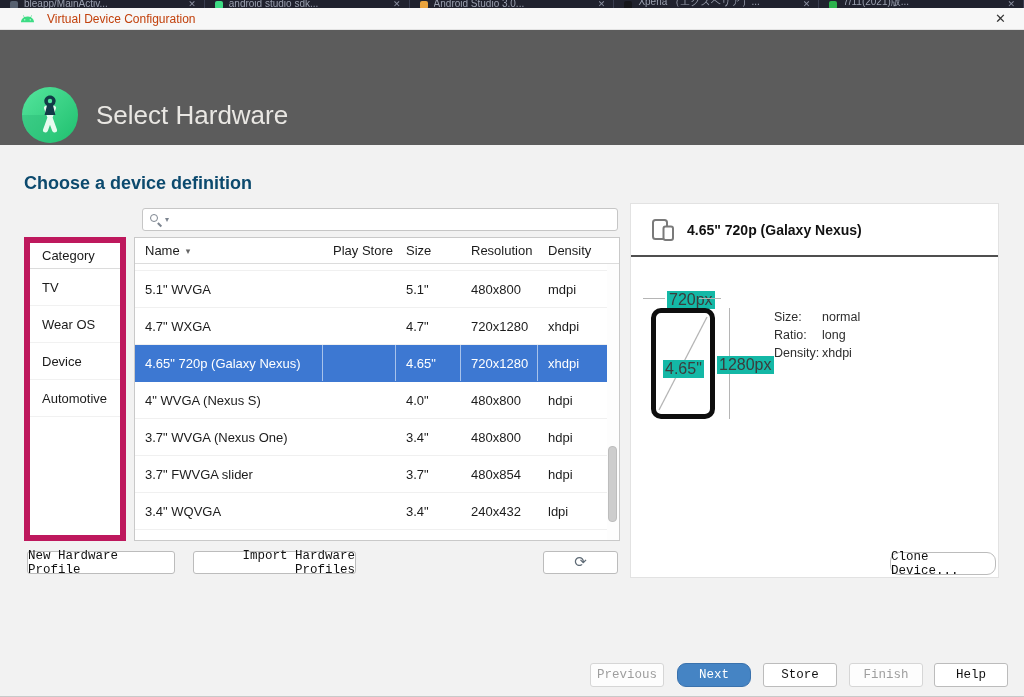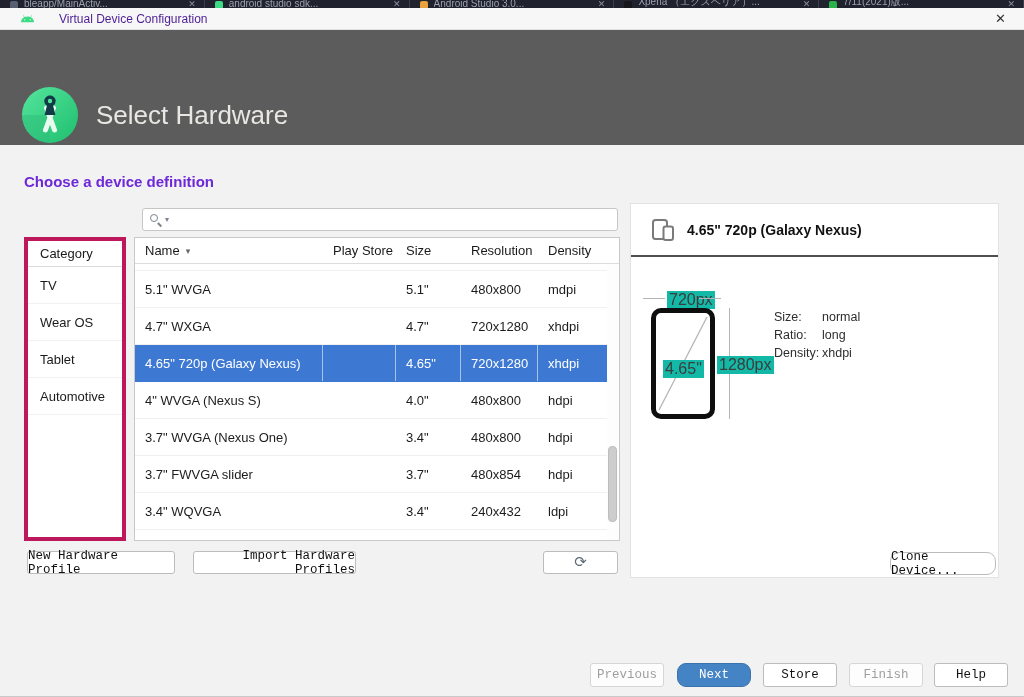"Virtual Device Configuration" .titlebar .title { color: #4c1d95 -> #c2410c; margin-left: 24px -> 12px }
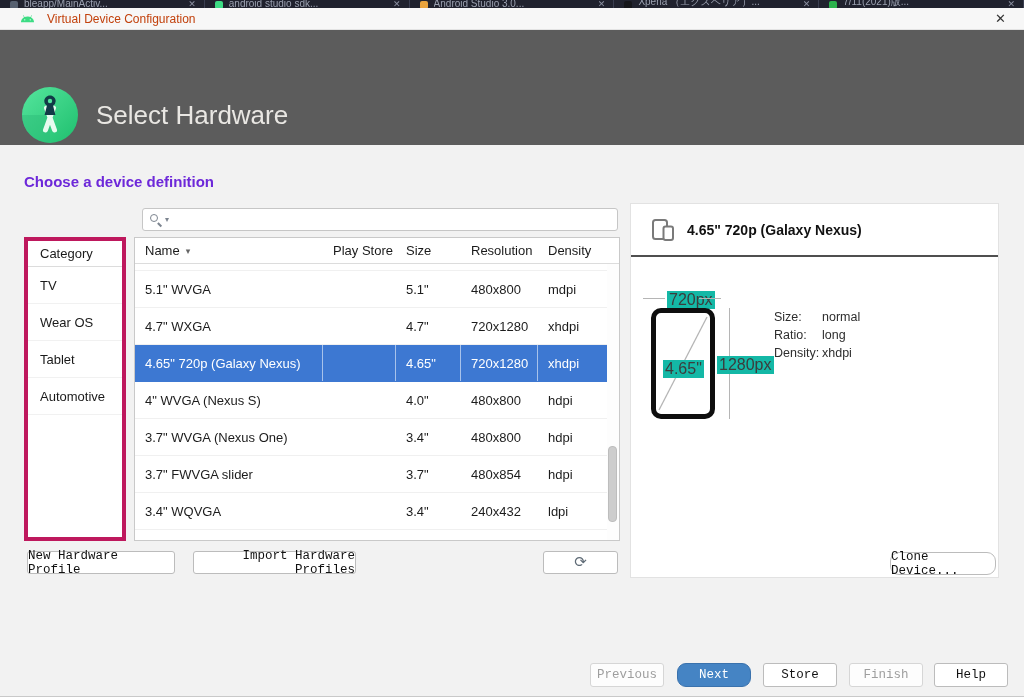"Choose a device definition" .heading { color: #6d28d9 -> #0c4a6e; font-size: 15px -> 18px }
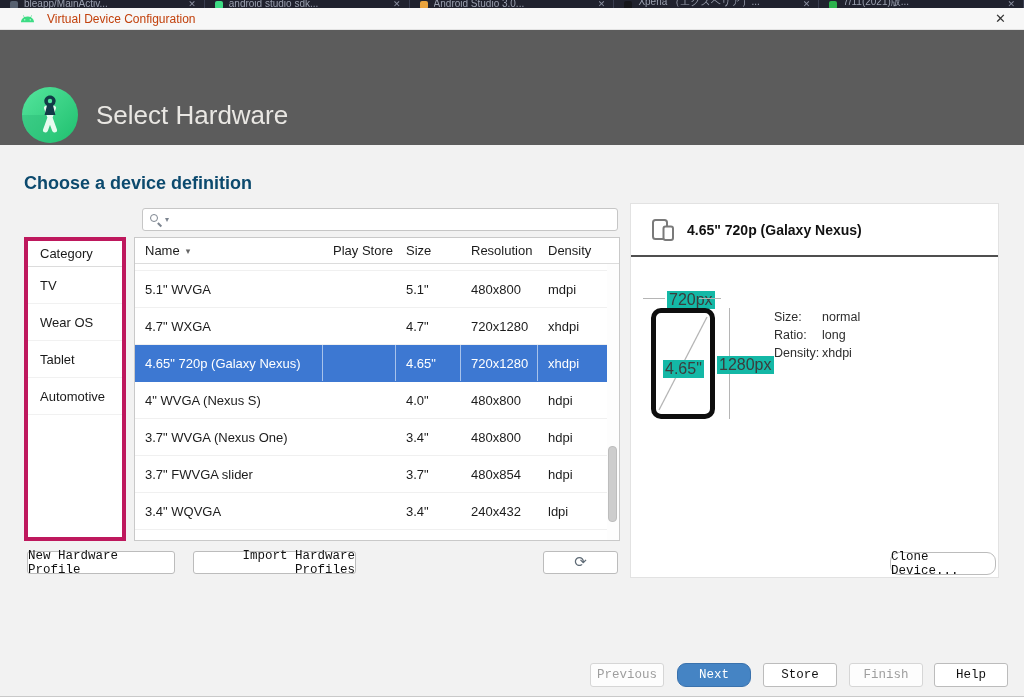"Category" .cat-panel { border: 4px solid #be185d -> 6px solid #be185d }
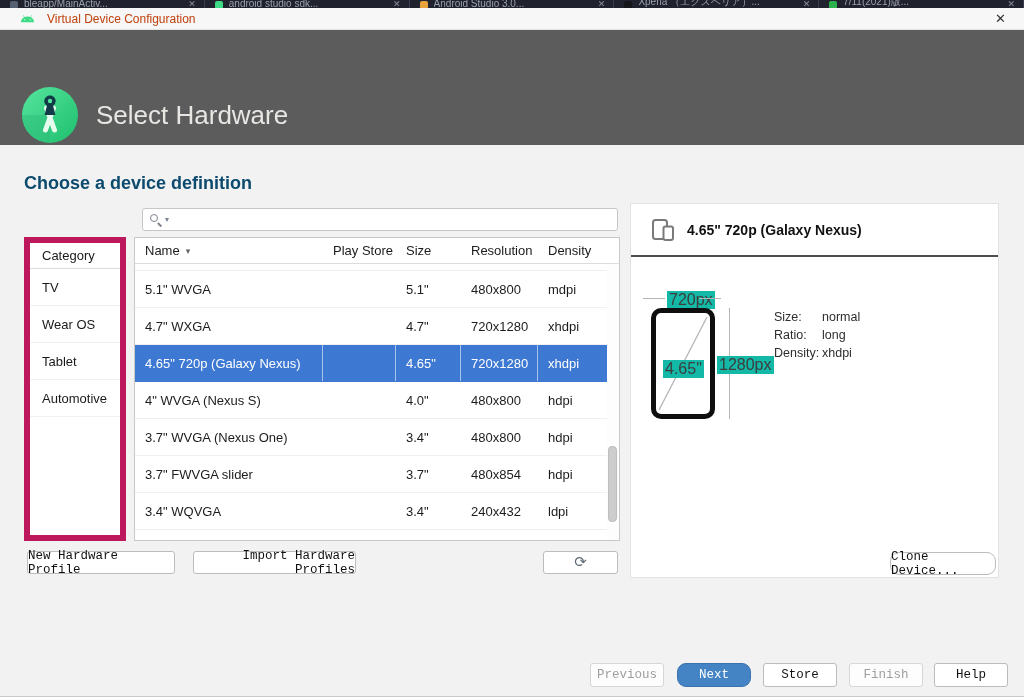"Tablet" div.cat-item { text: Tablet -> Device }
